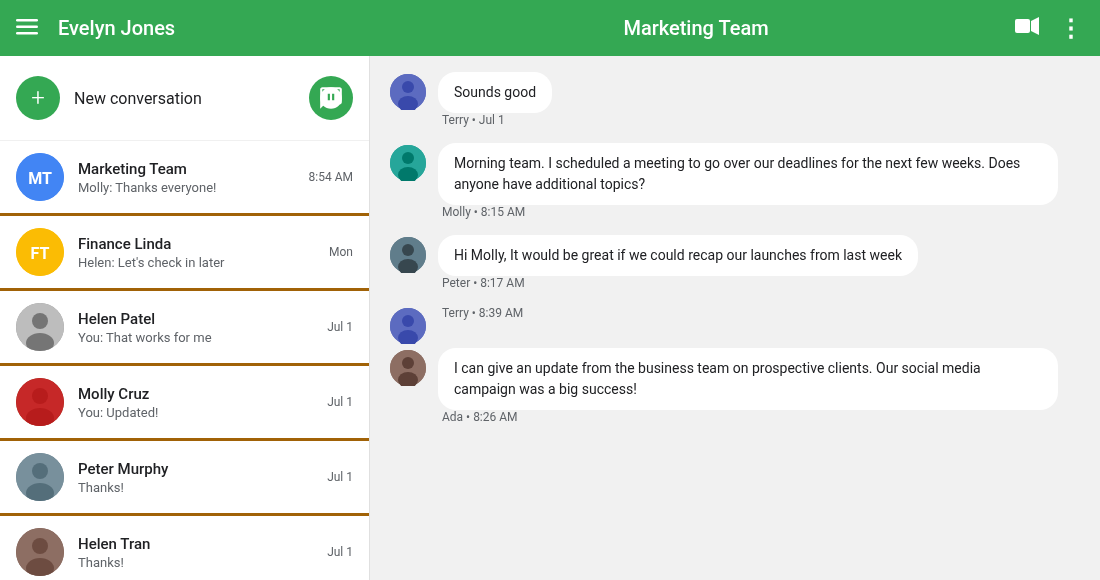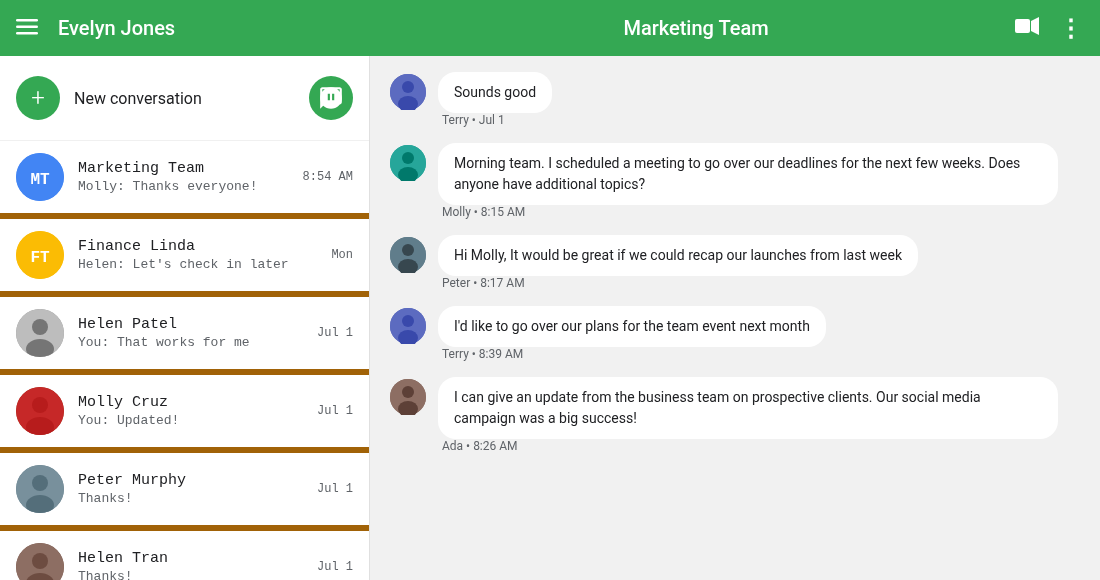"MT" .conv-item { border-bottom: 6px solid #a16207 -> 3px solid #a16207; font-family: Liberation Mono, monospace -> none }
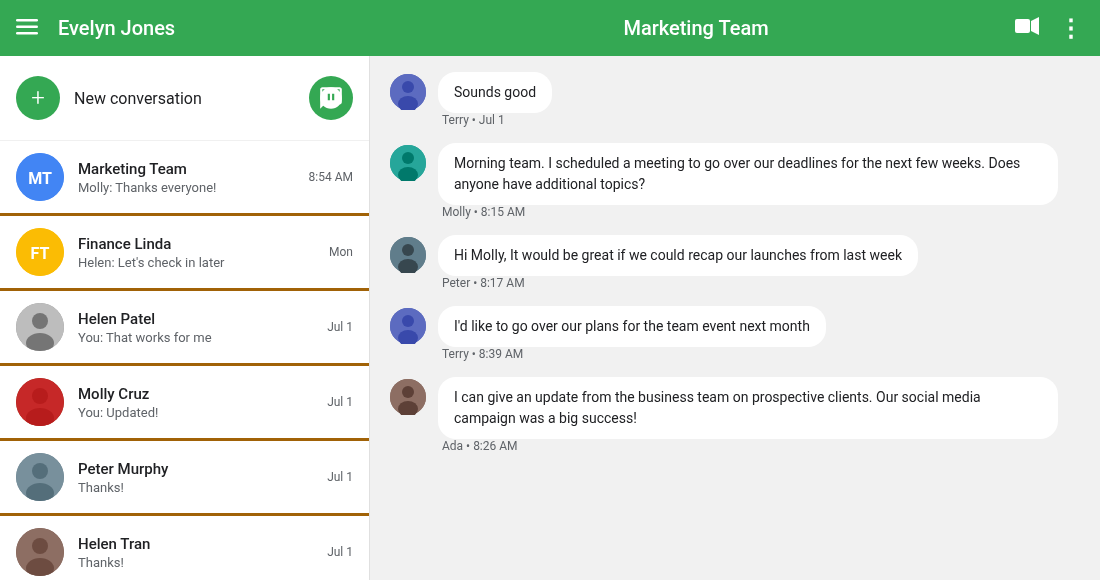"I'd like to go over" div.msg-bubble { html: <div>I'd like to go over our plans for the team event next month</div> -> none }
